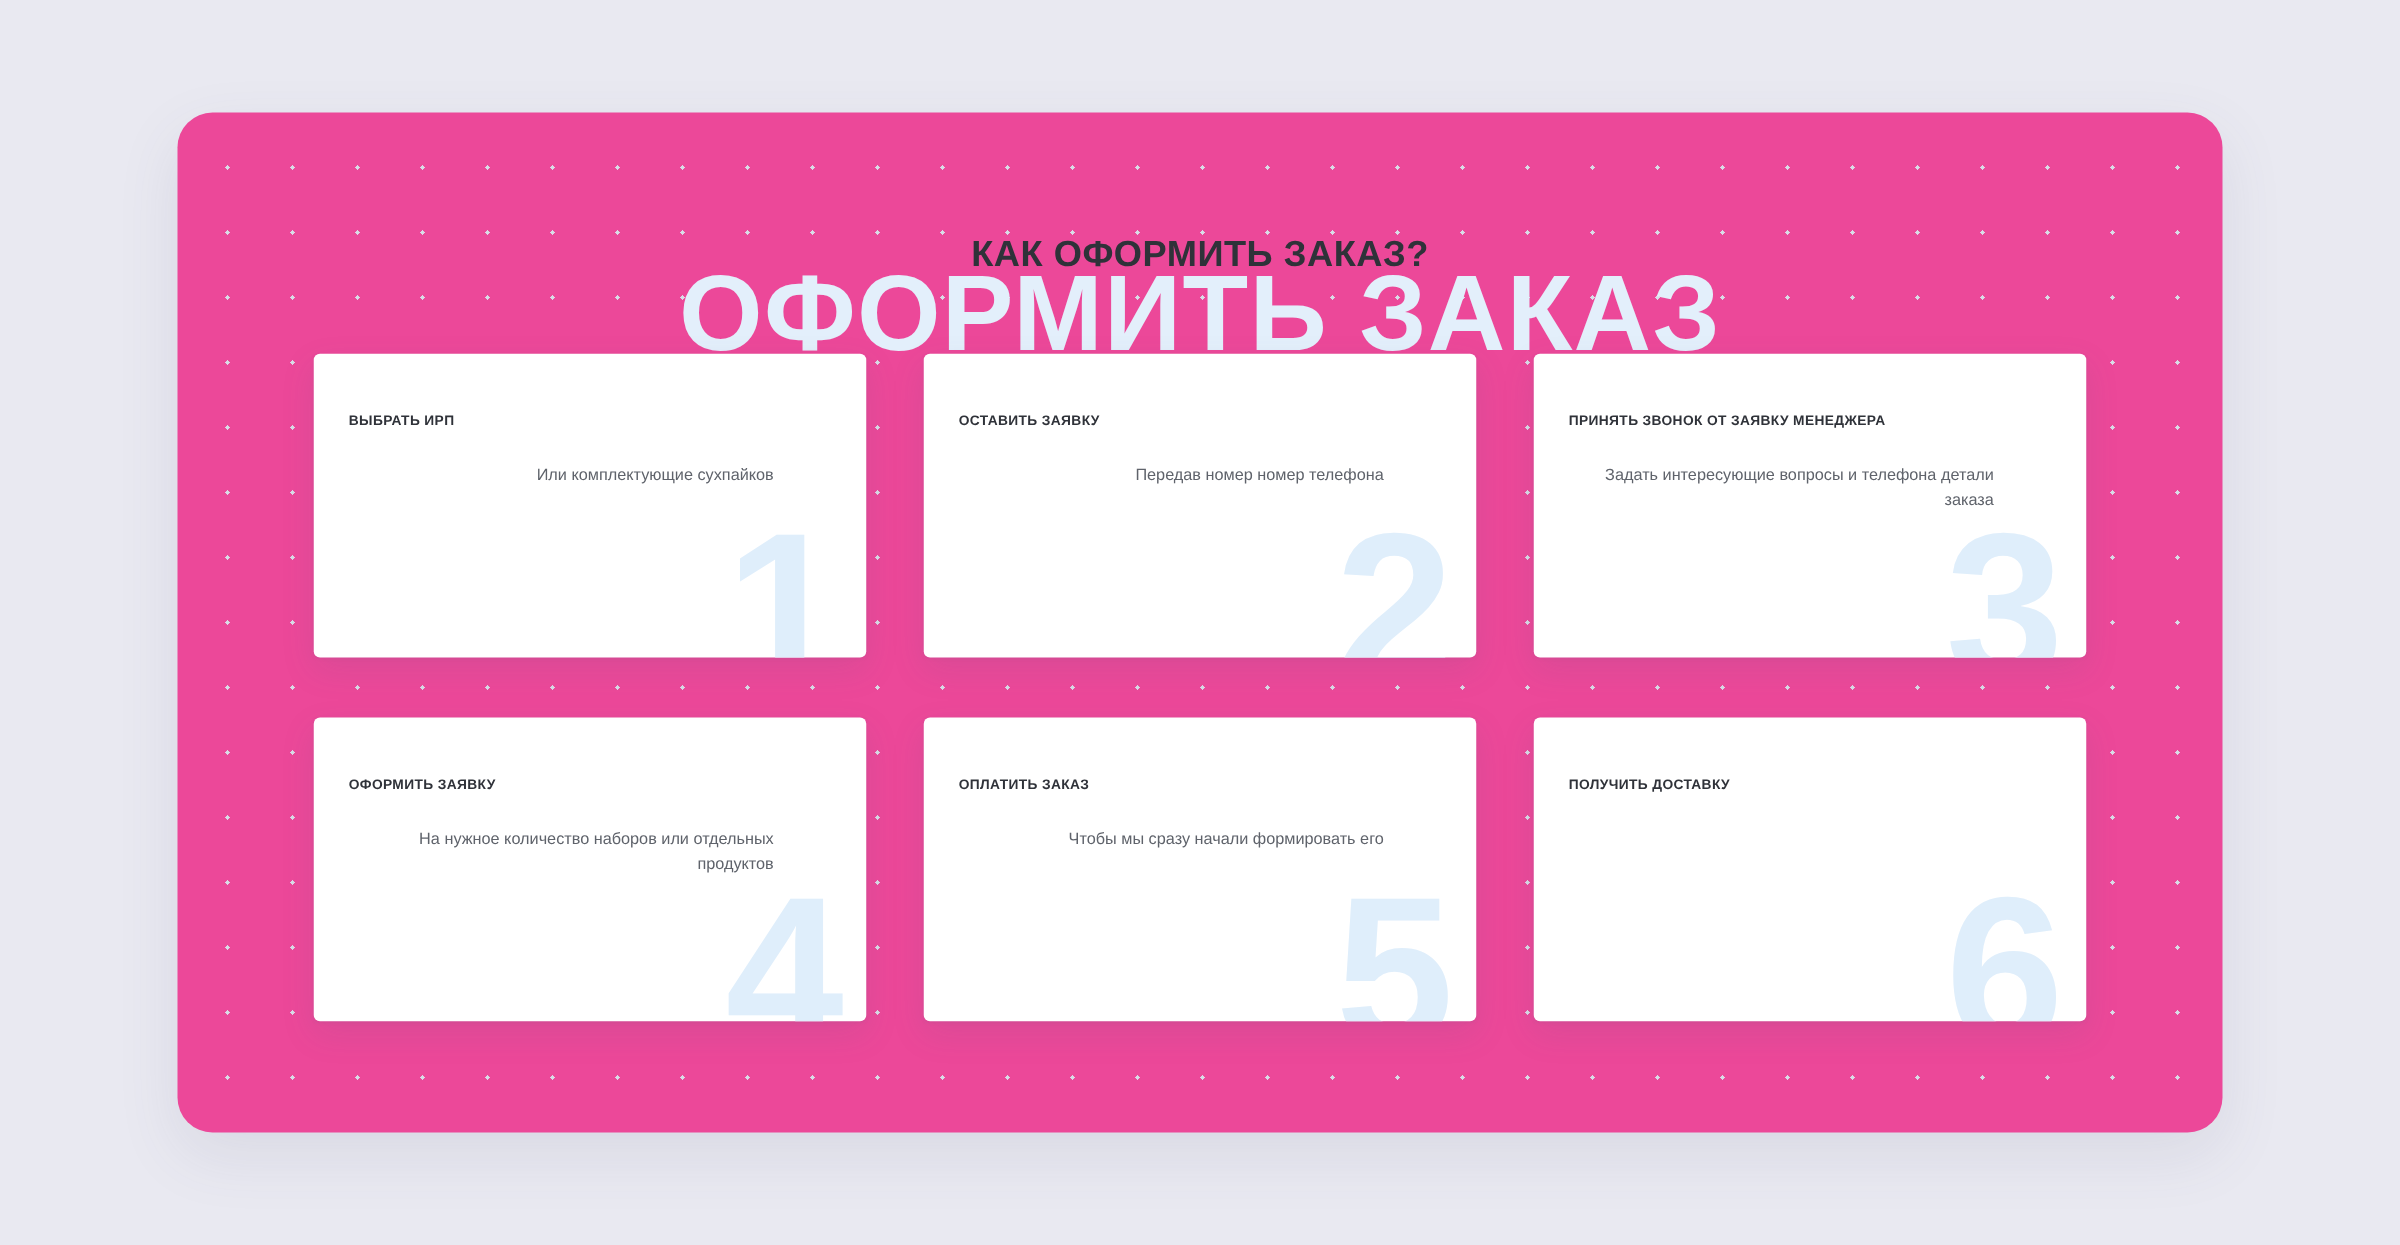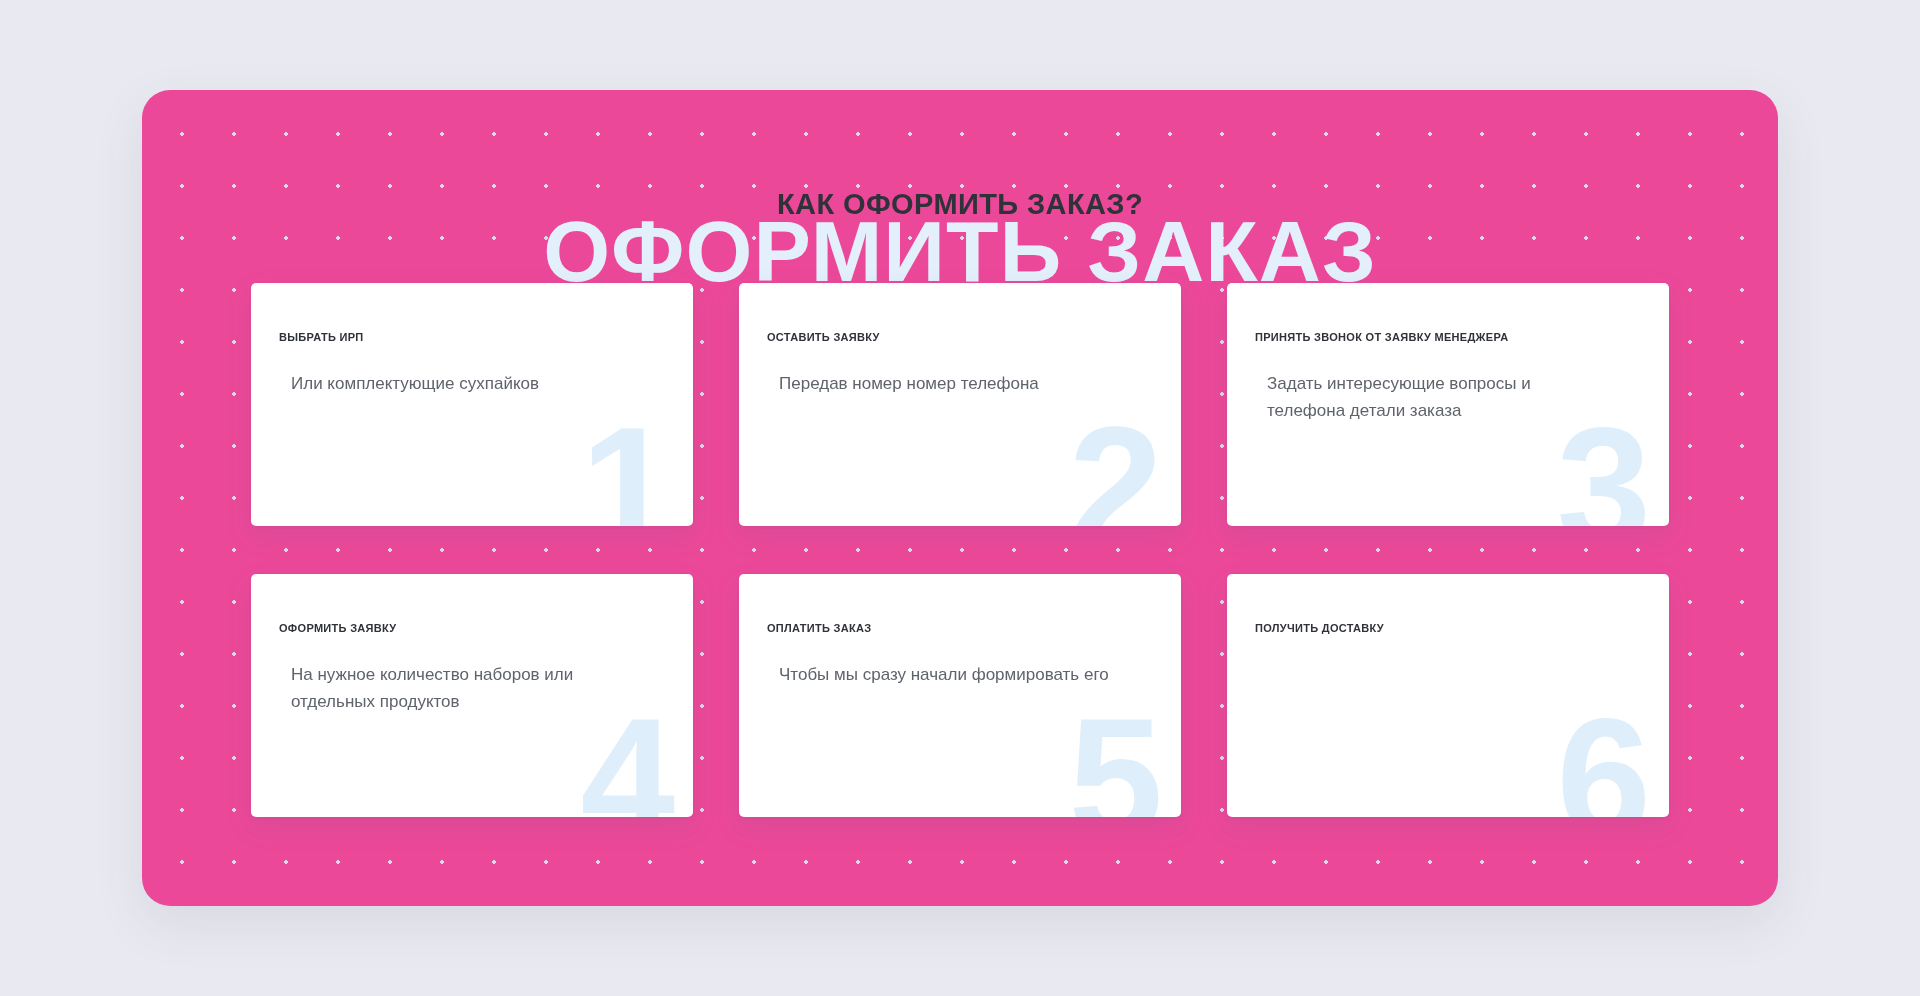"Или комплектующие сухпайков" .card-text { font-size: 17px -> 13px; margin: 12px -> 0; text-align: none -> right }
